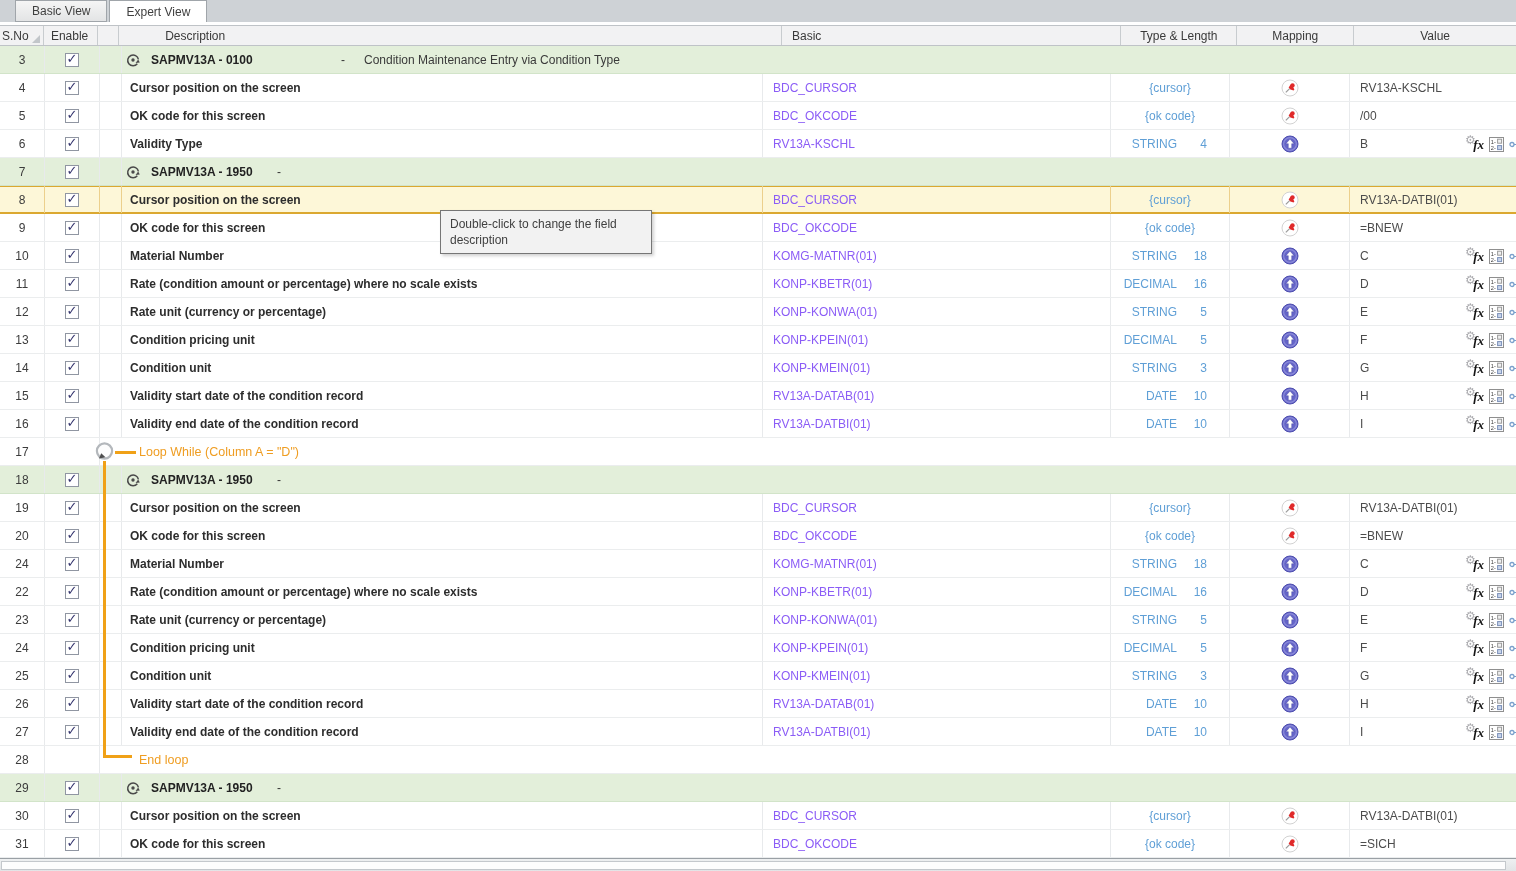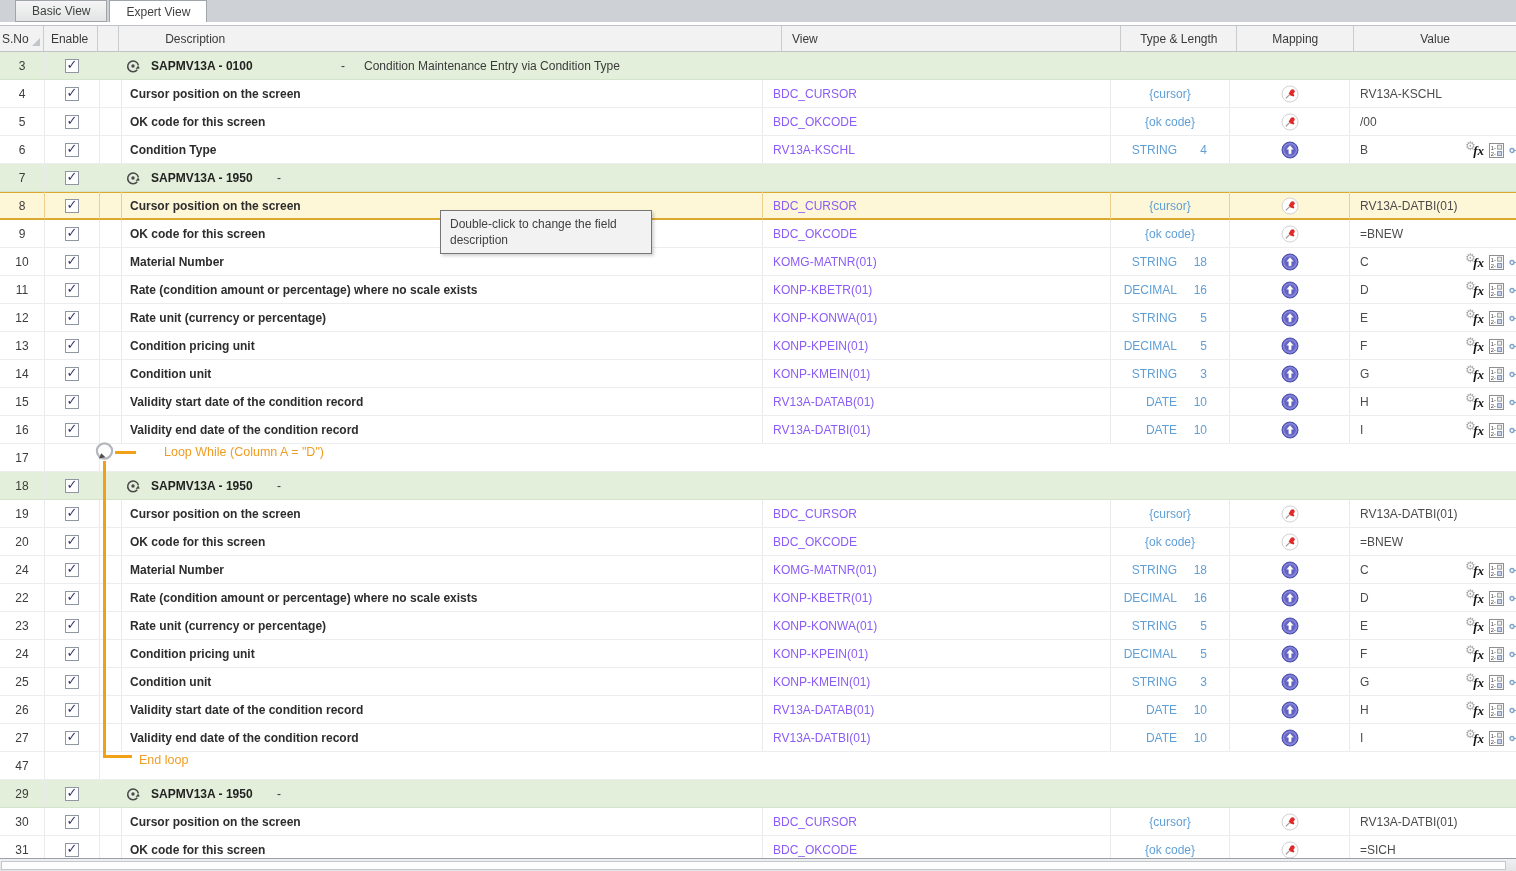"S.No" .gridhead { height: 27px -> 21px }
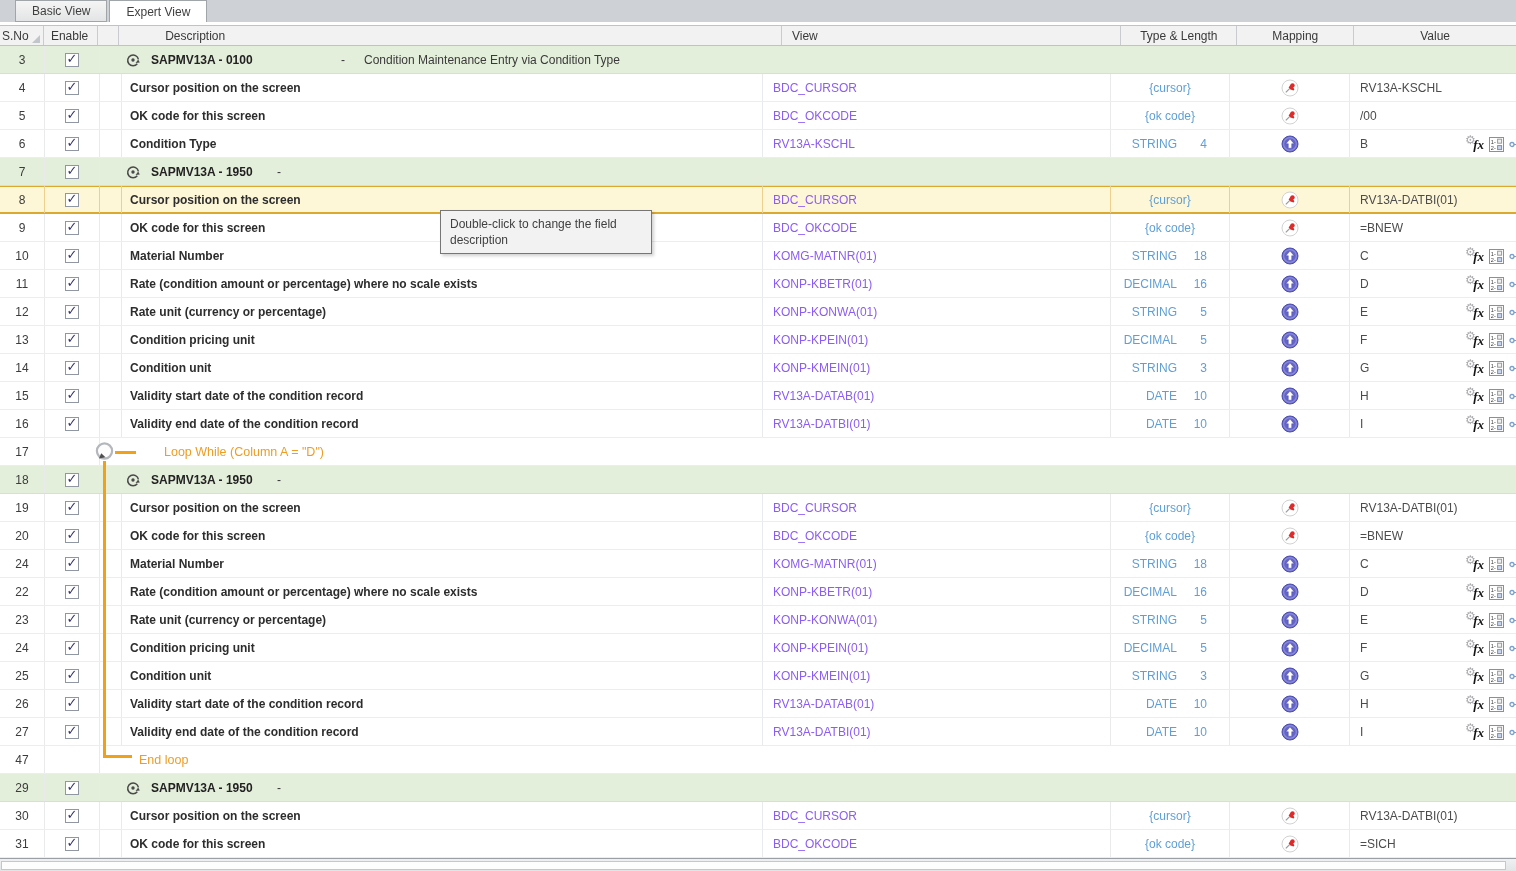"View" span { text: View -> Basic }
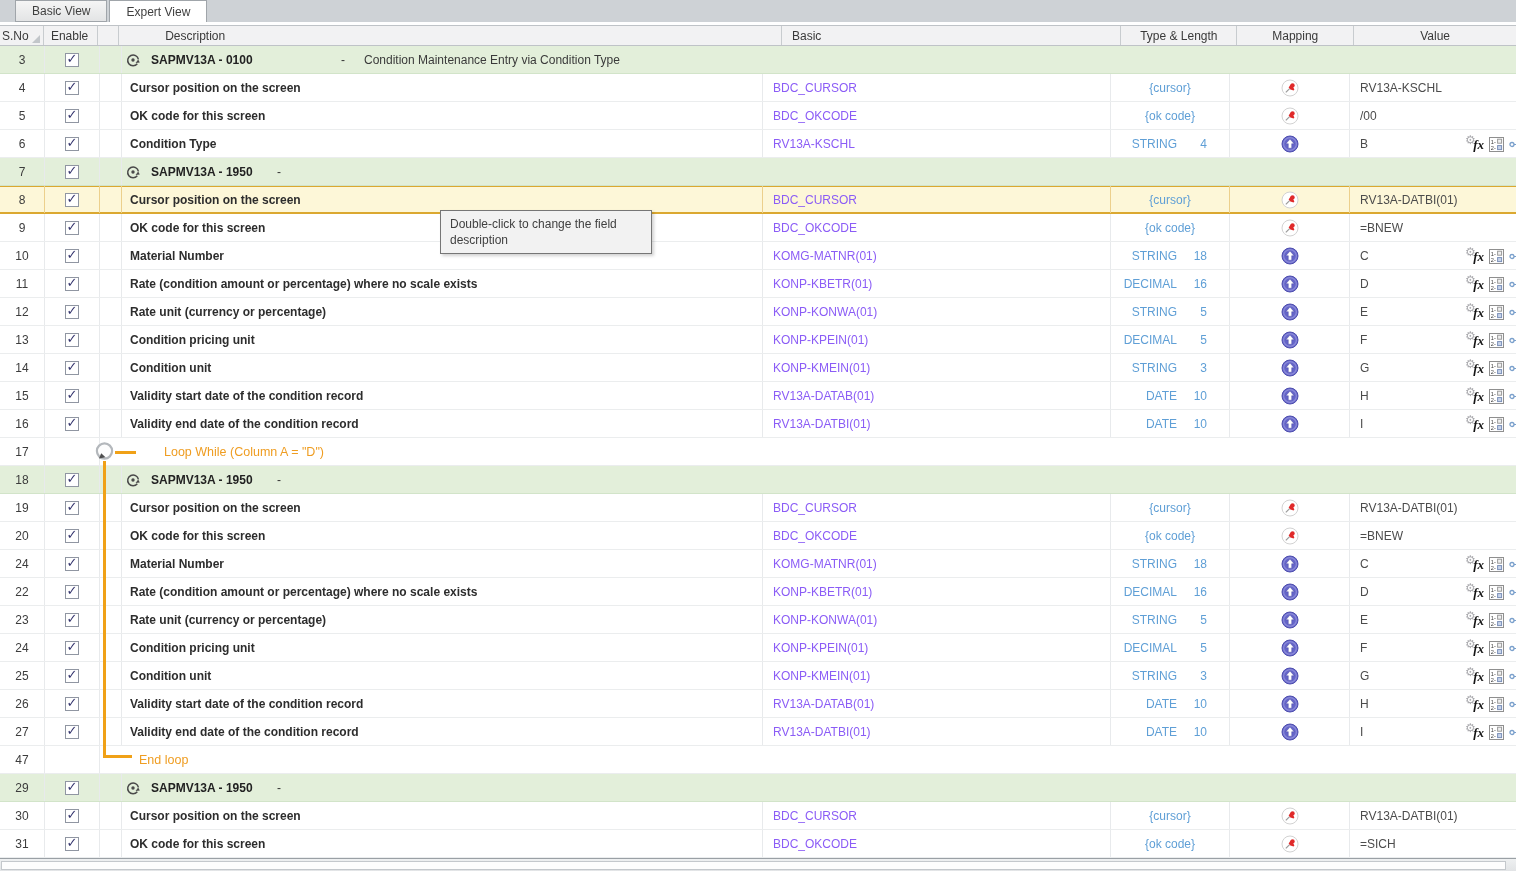"Condition Type" span.desc-text { text: Condition -> Validity }
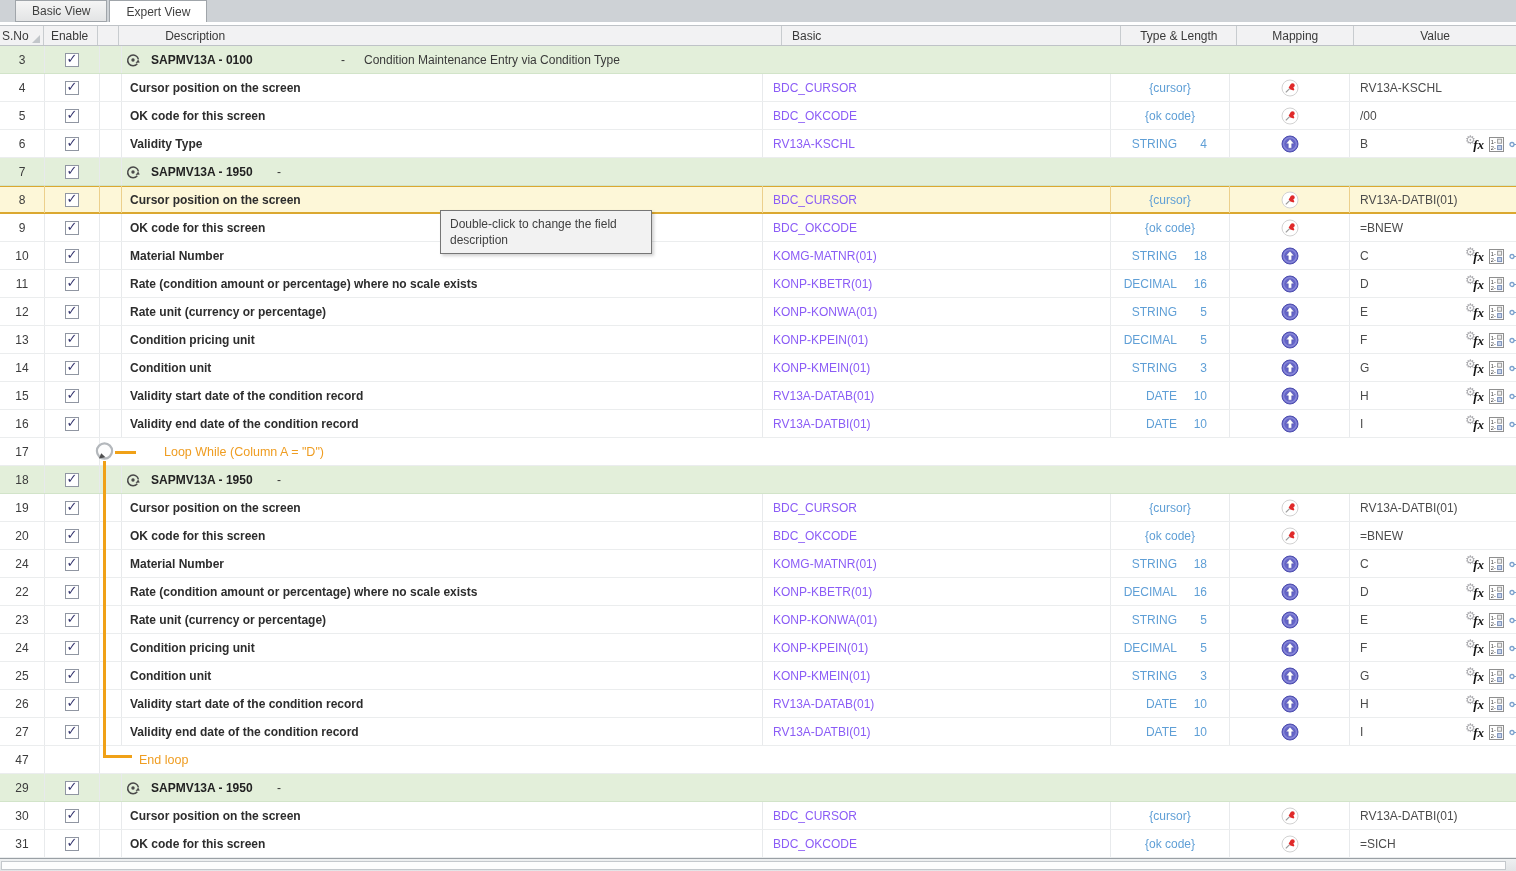"Loop While (Column A =" .loop-label.start { margin-left: 25px -> none }
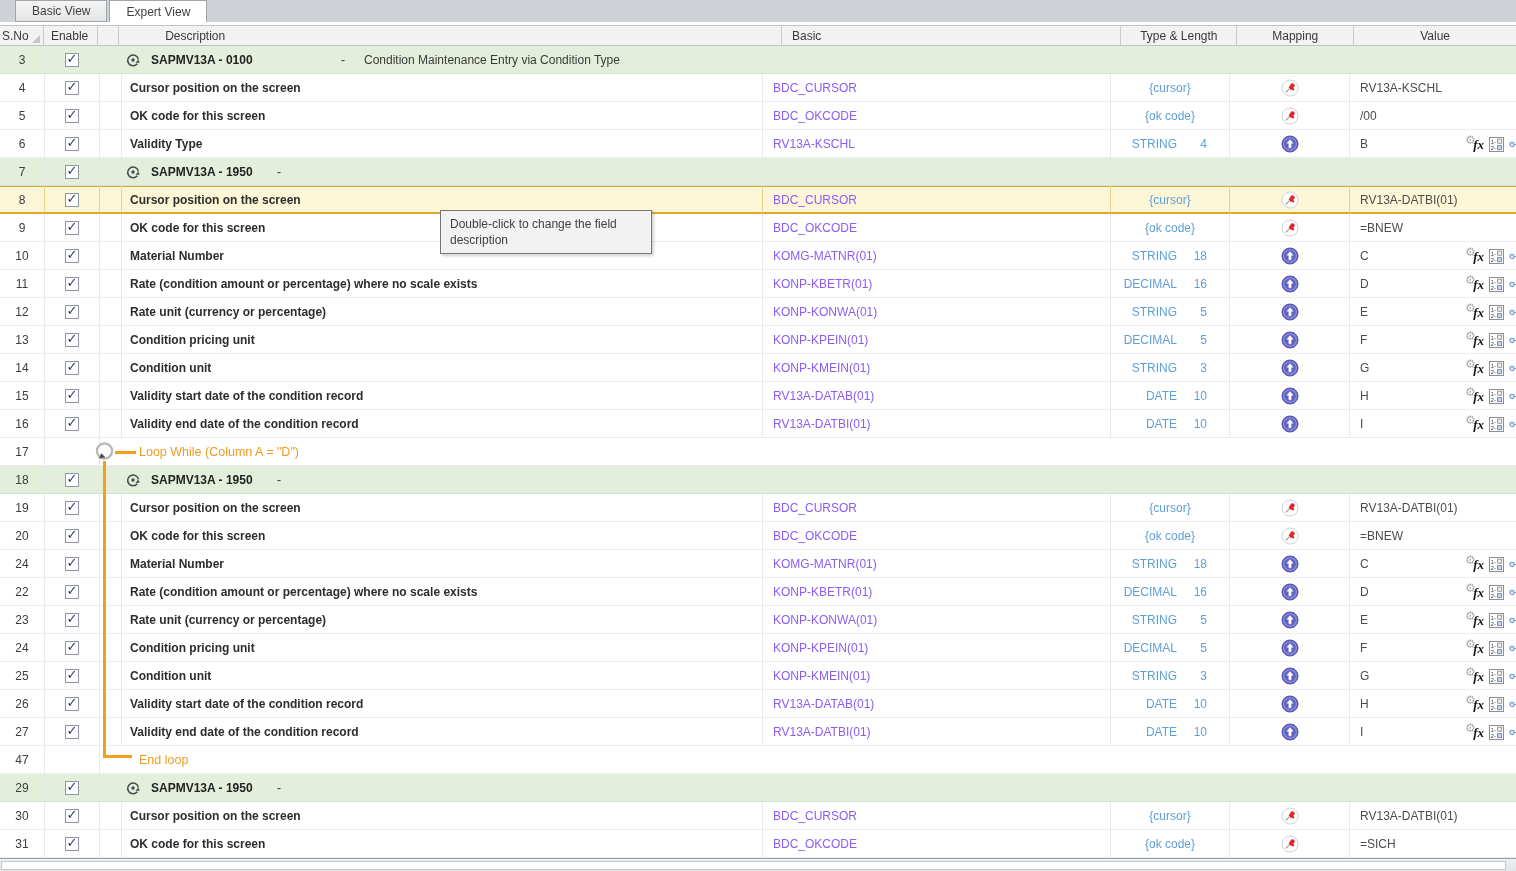"47" div.cell { text: 47 -> 28 }
